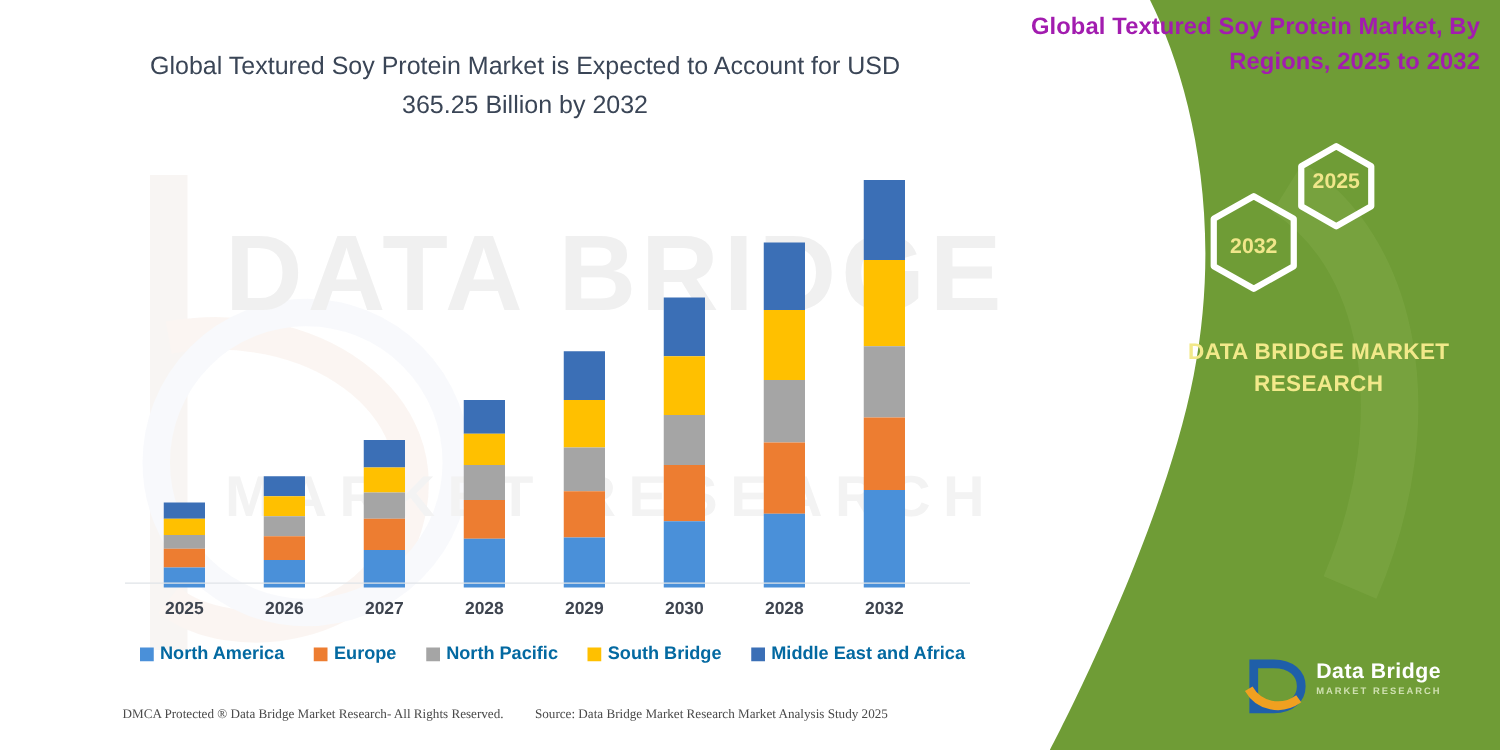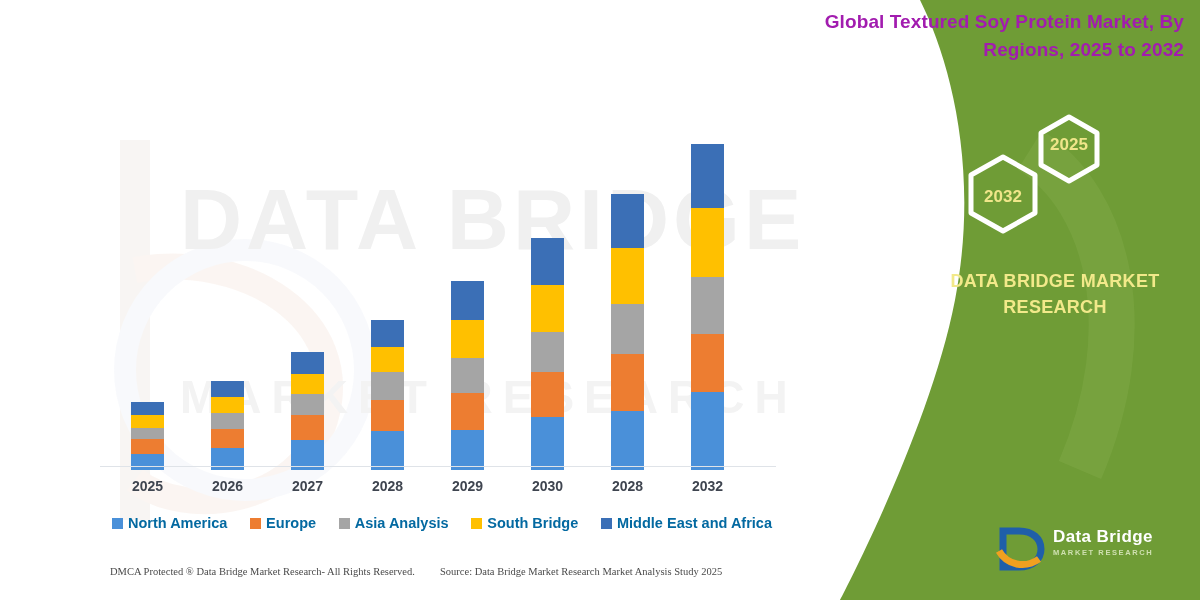"Global Textured Soy Protein Market" div.chart-title { html: none -> <div>Global Textured Soy Protein Market is Expected to Account for USD 365.25 Billion by 2032</div> }
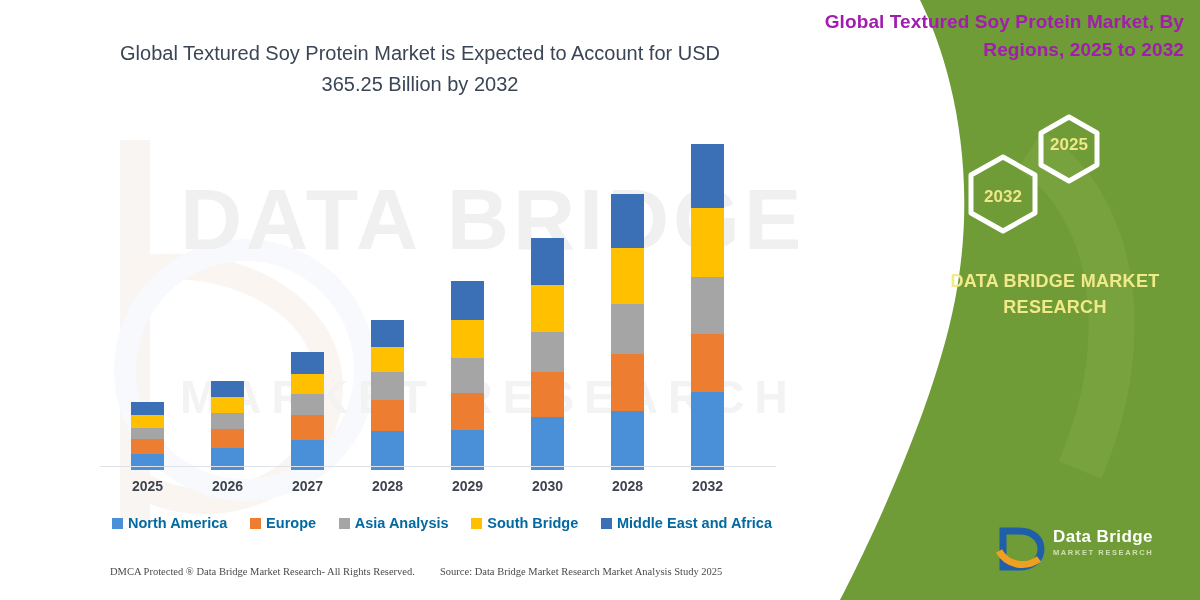"Asia Analysis" span.legend-label { text: Asia Analysis -> North Pacific }
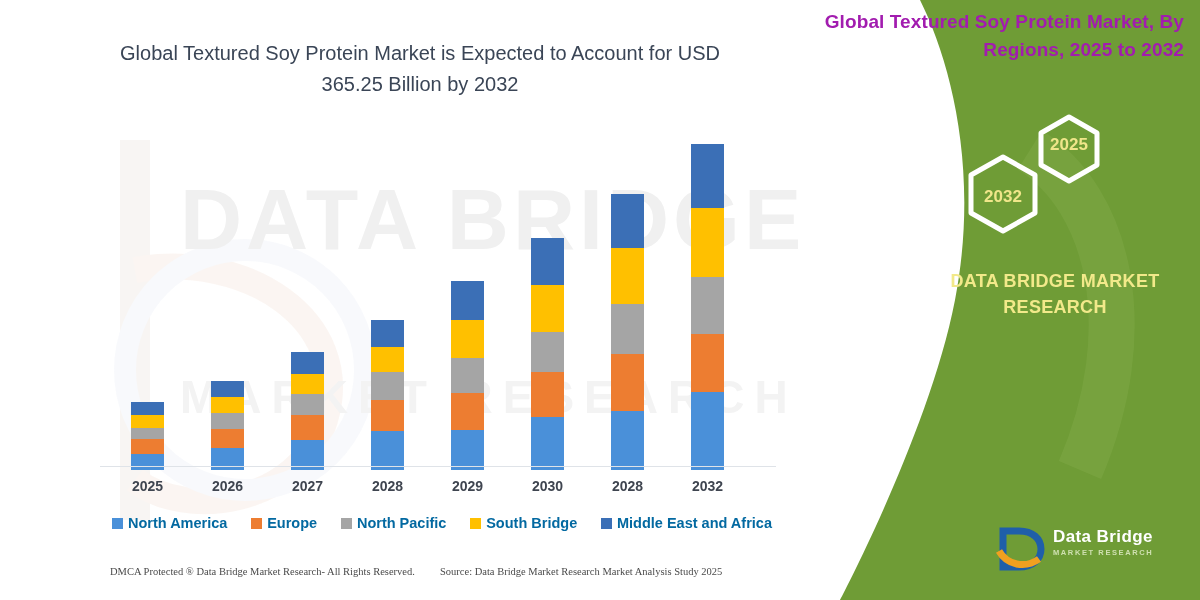"DMCA Protected ® Data Bridge" .footer { left: 12px -> 0 }
